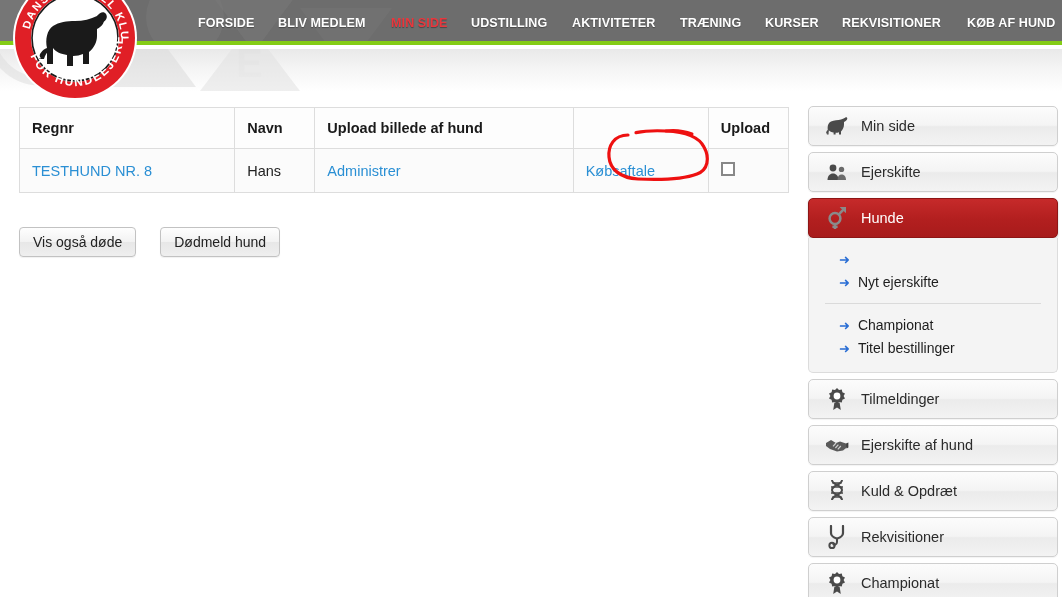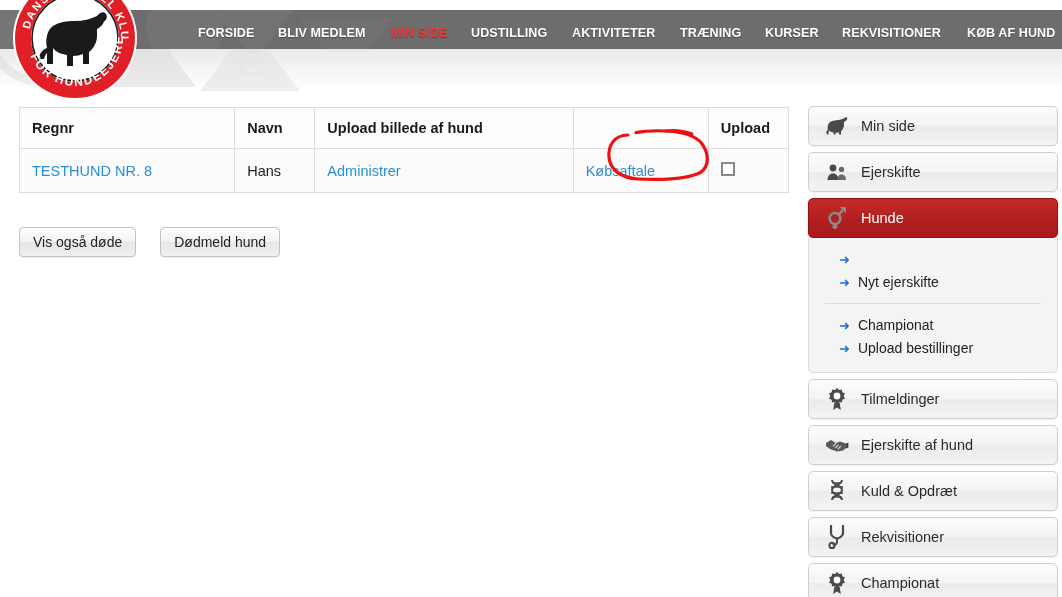"FORSIDE" #header { top: 10px -> 0 }
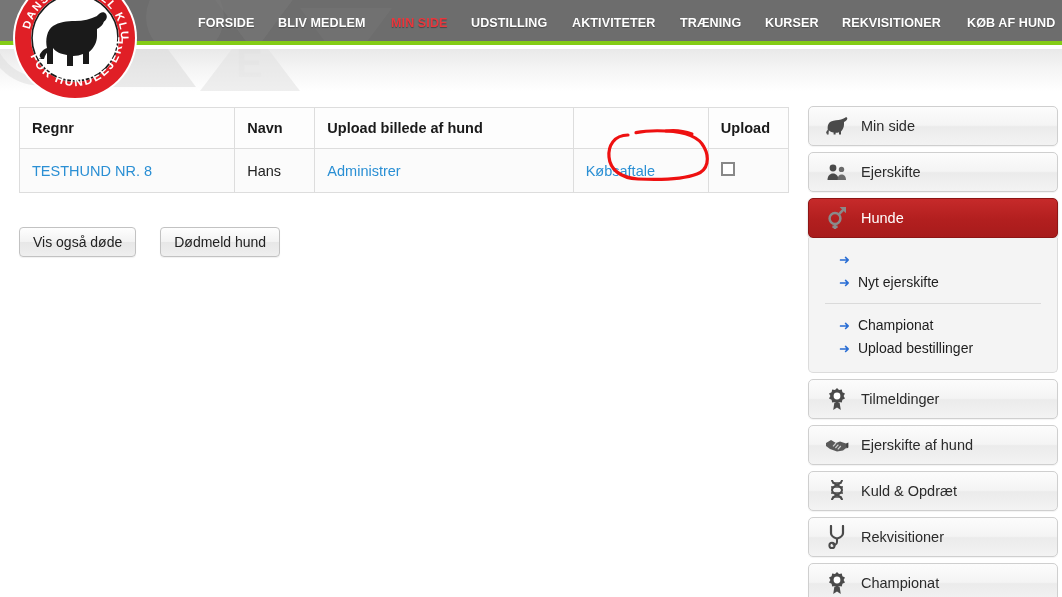"Upload bestillinger" span { text: Upload -> Titel }
